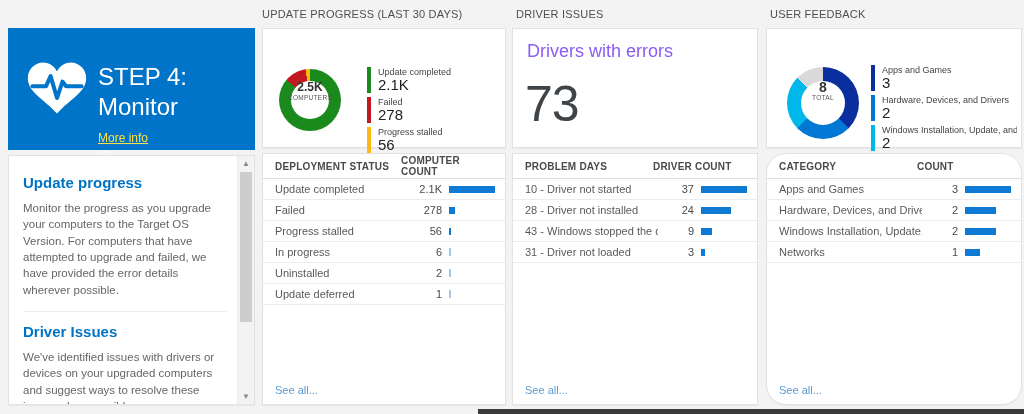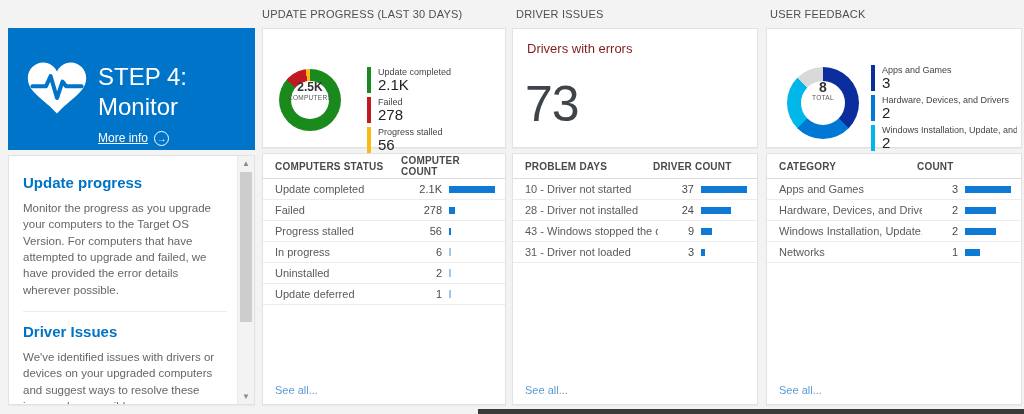"Drivers with errors" .kpi-label { color: #7f1d1d -> #8b5cf6; font-size: 13px -> 18px }
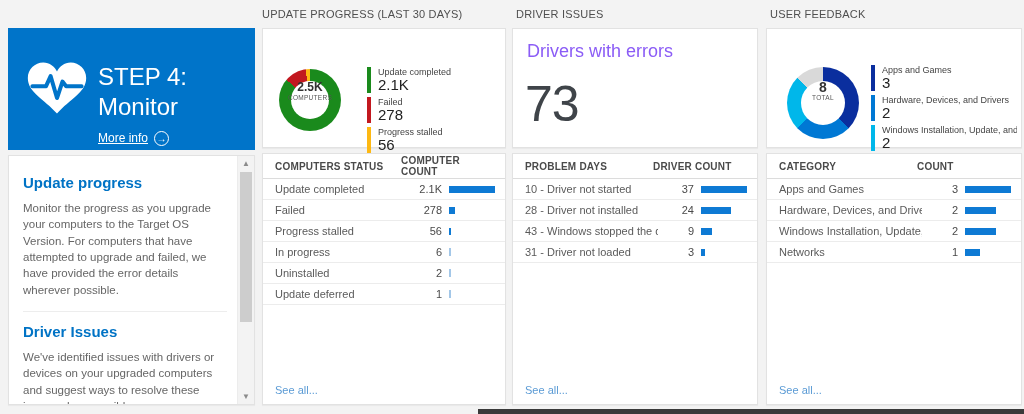"More info" .more-info { color: #ffffff -> #fde047; flex-direction: none -> column }
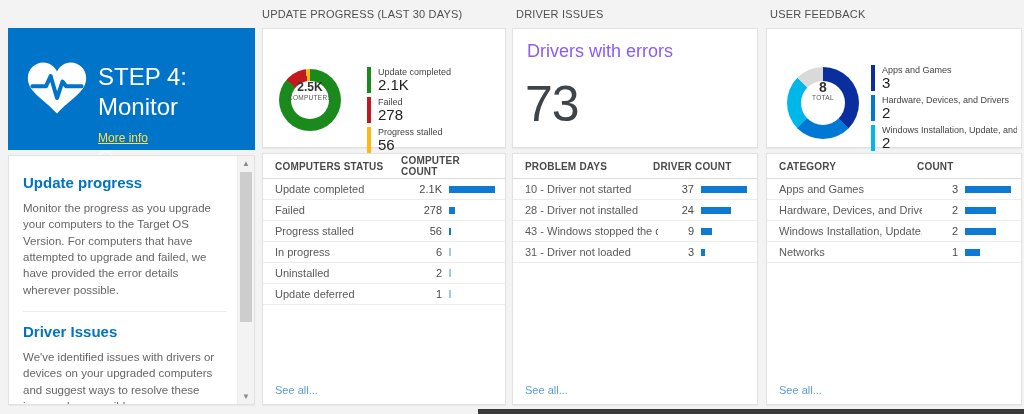"COMPUTERS STATUS" span.th1 { text: COMPUTERS -> DEPLOYMENT }
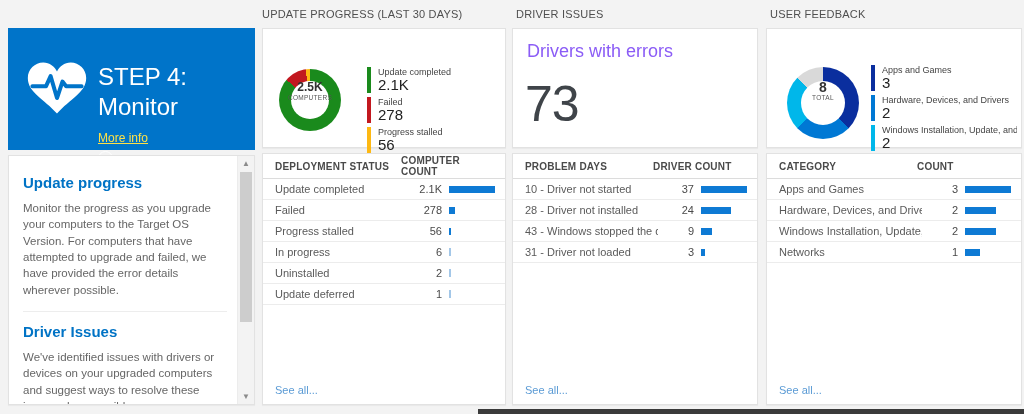"CATEGORY" .tablecard.c4 { border-radius: none -> 20px }
